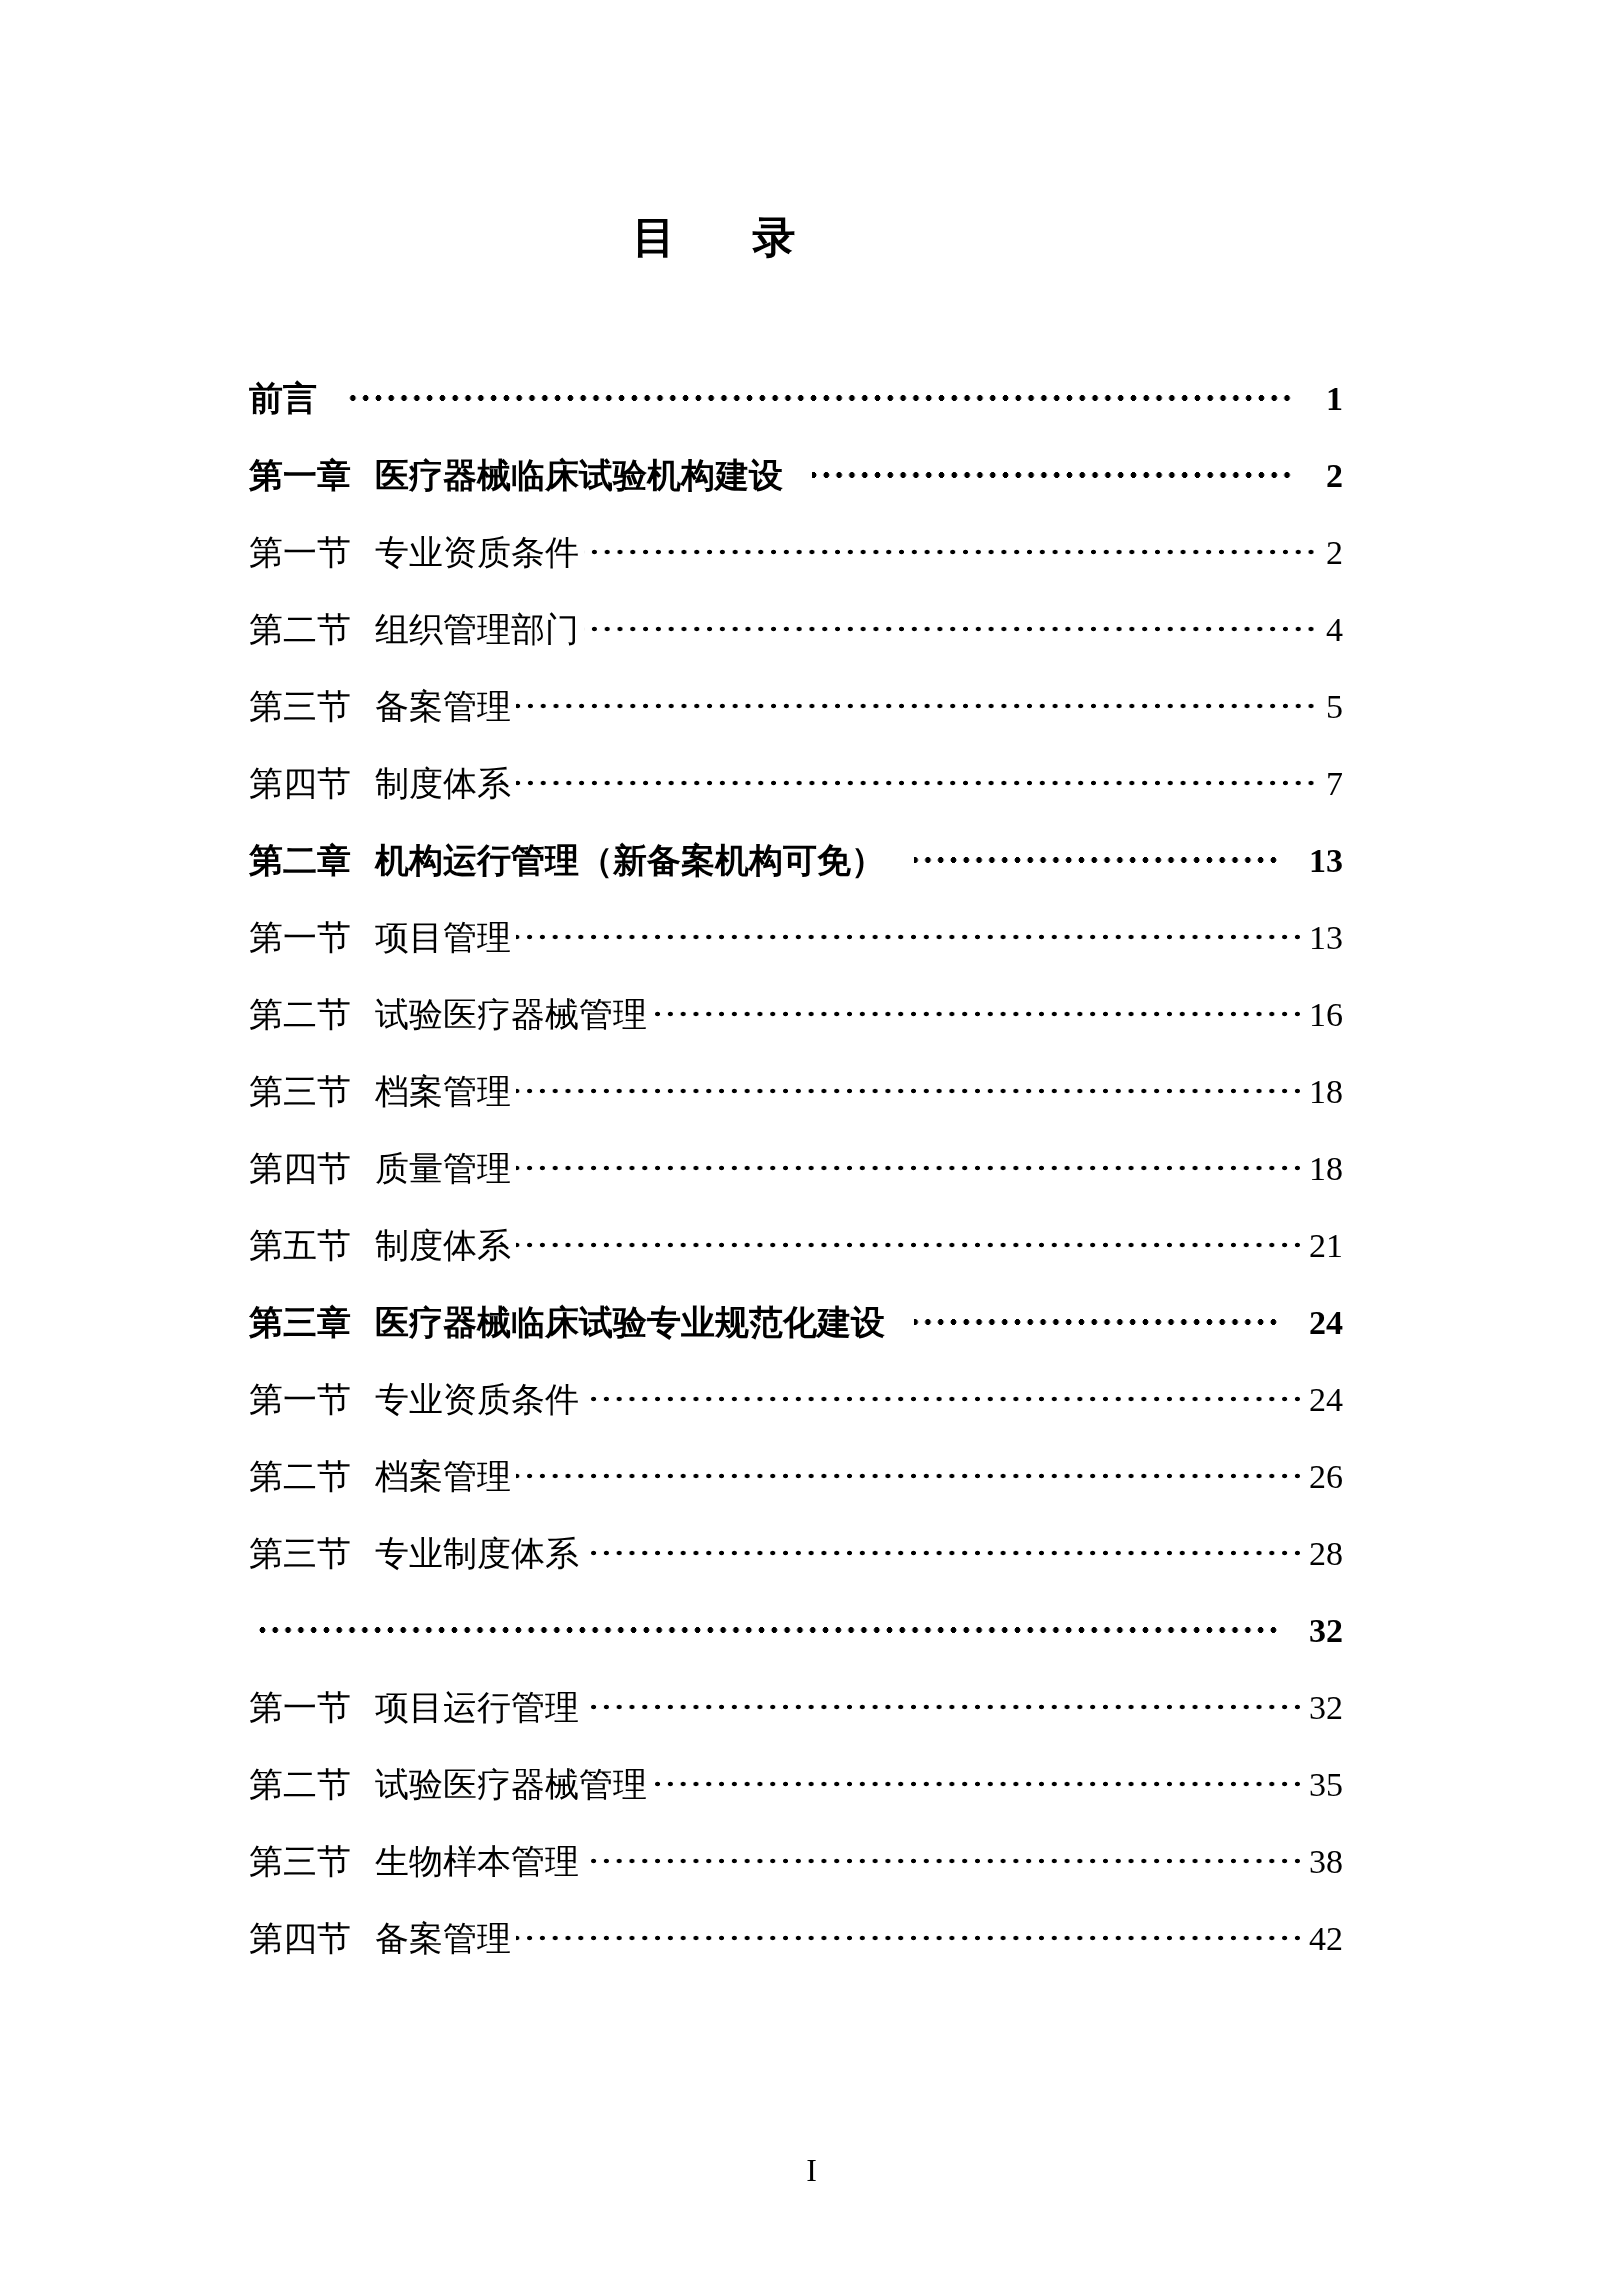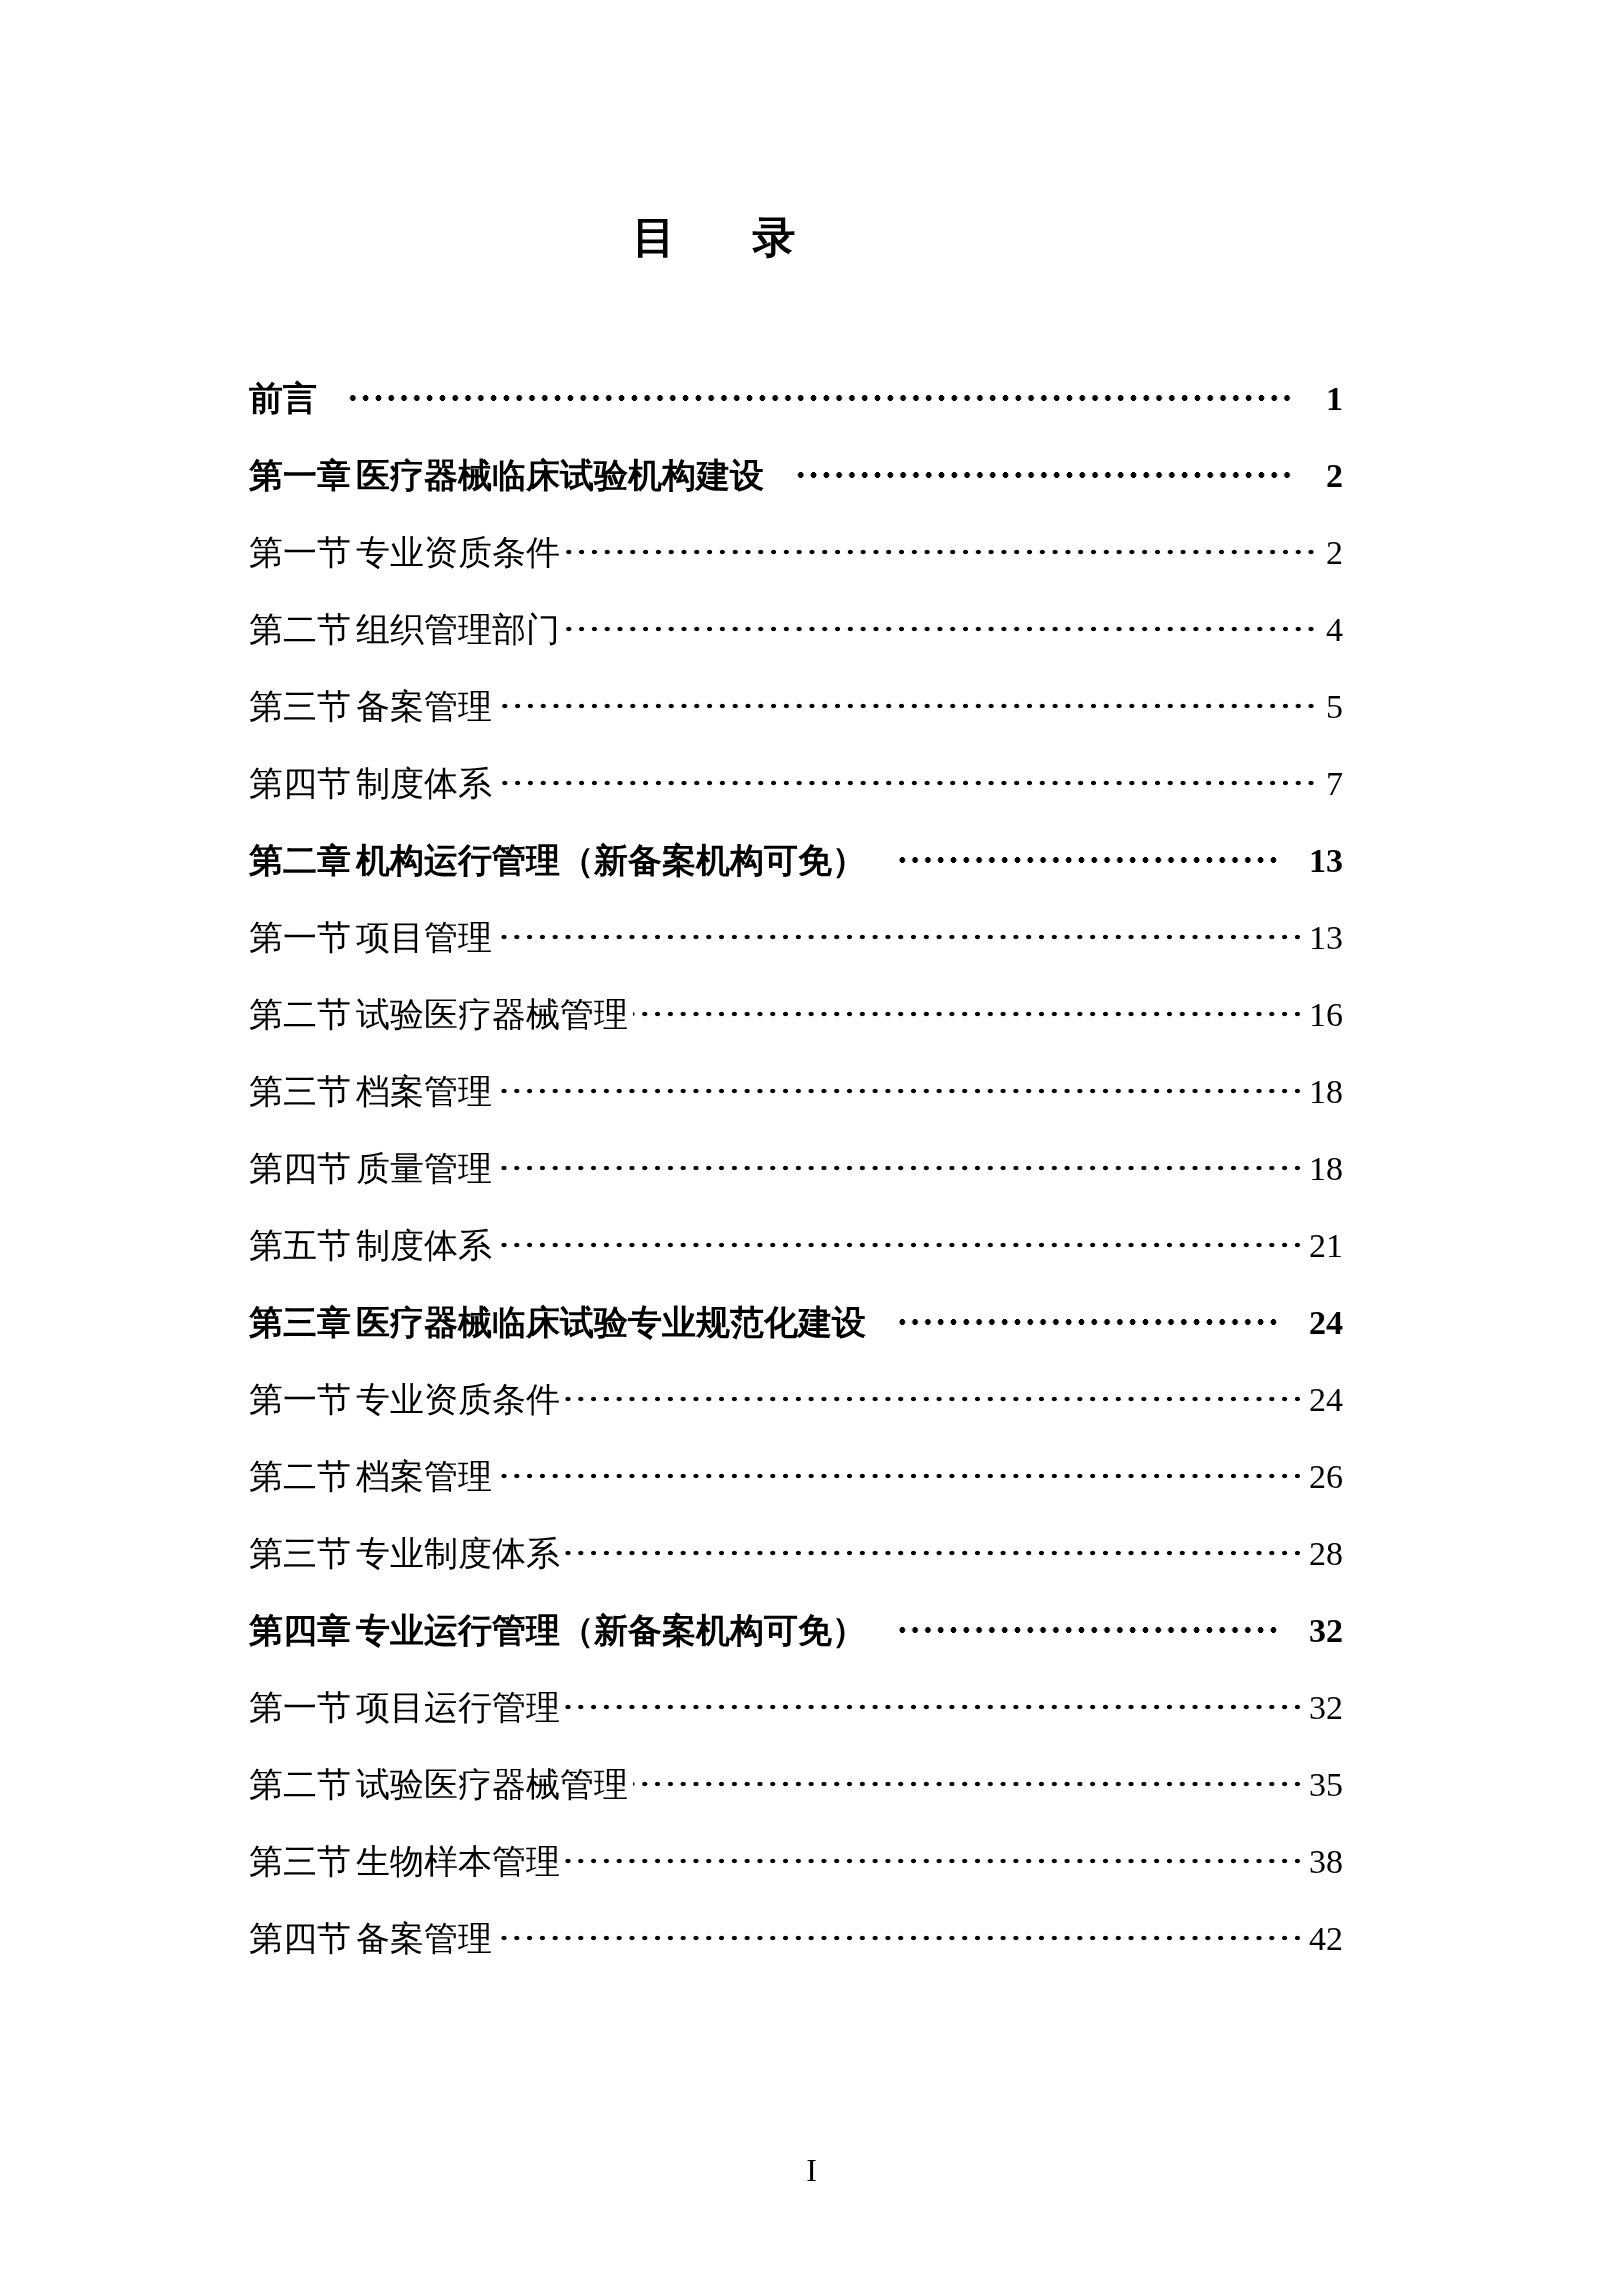"第一章" .toc-label .num { margin-right: 5px -> 24px }
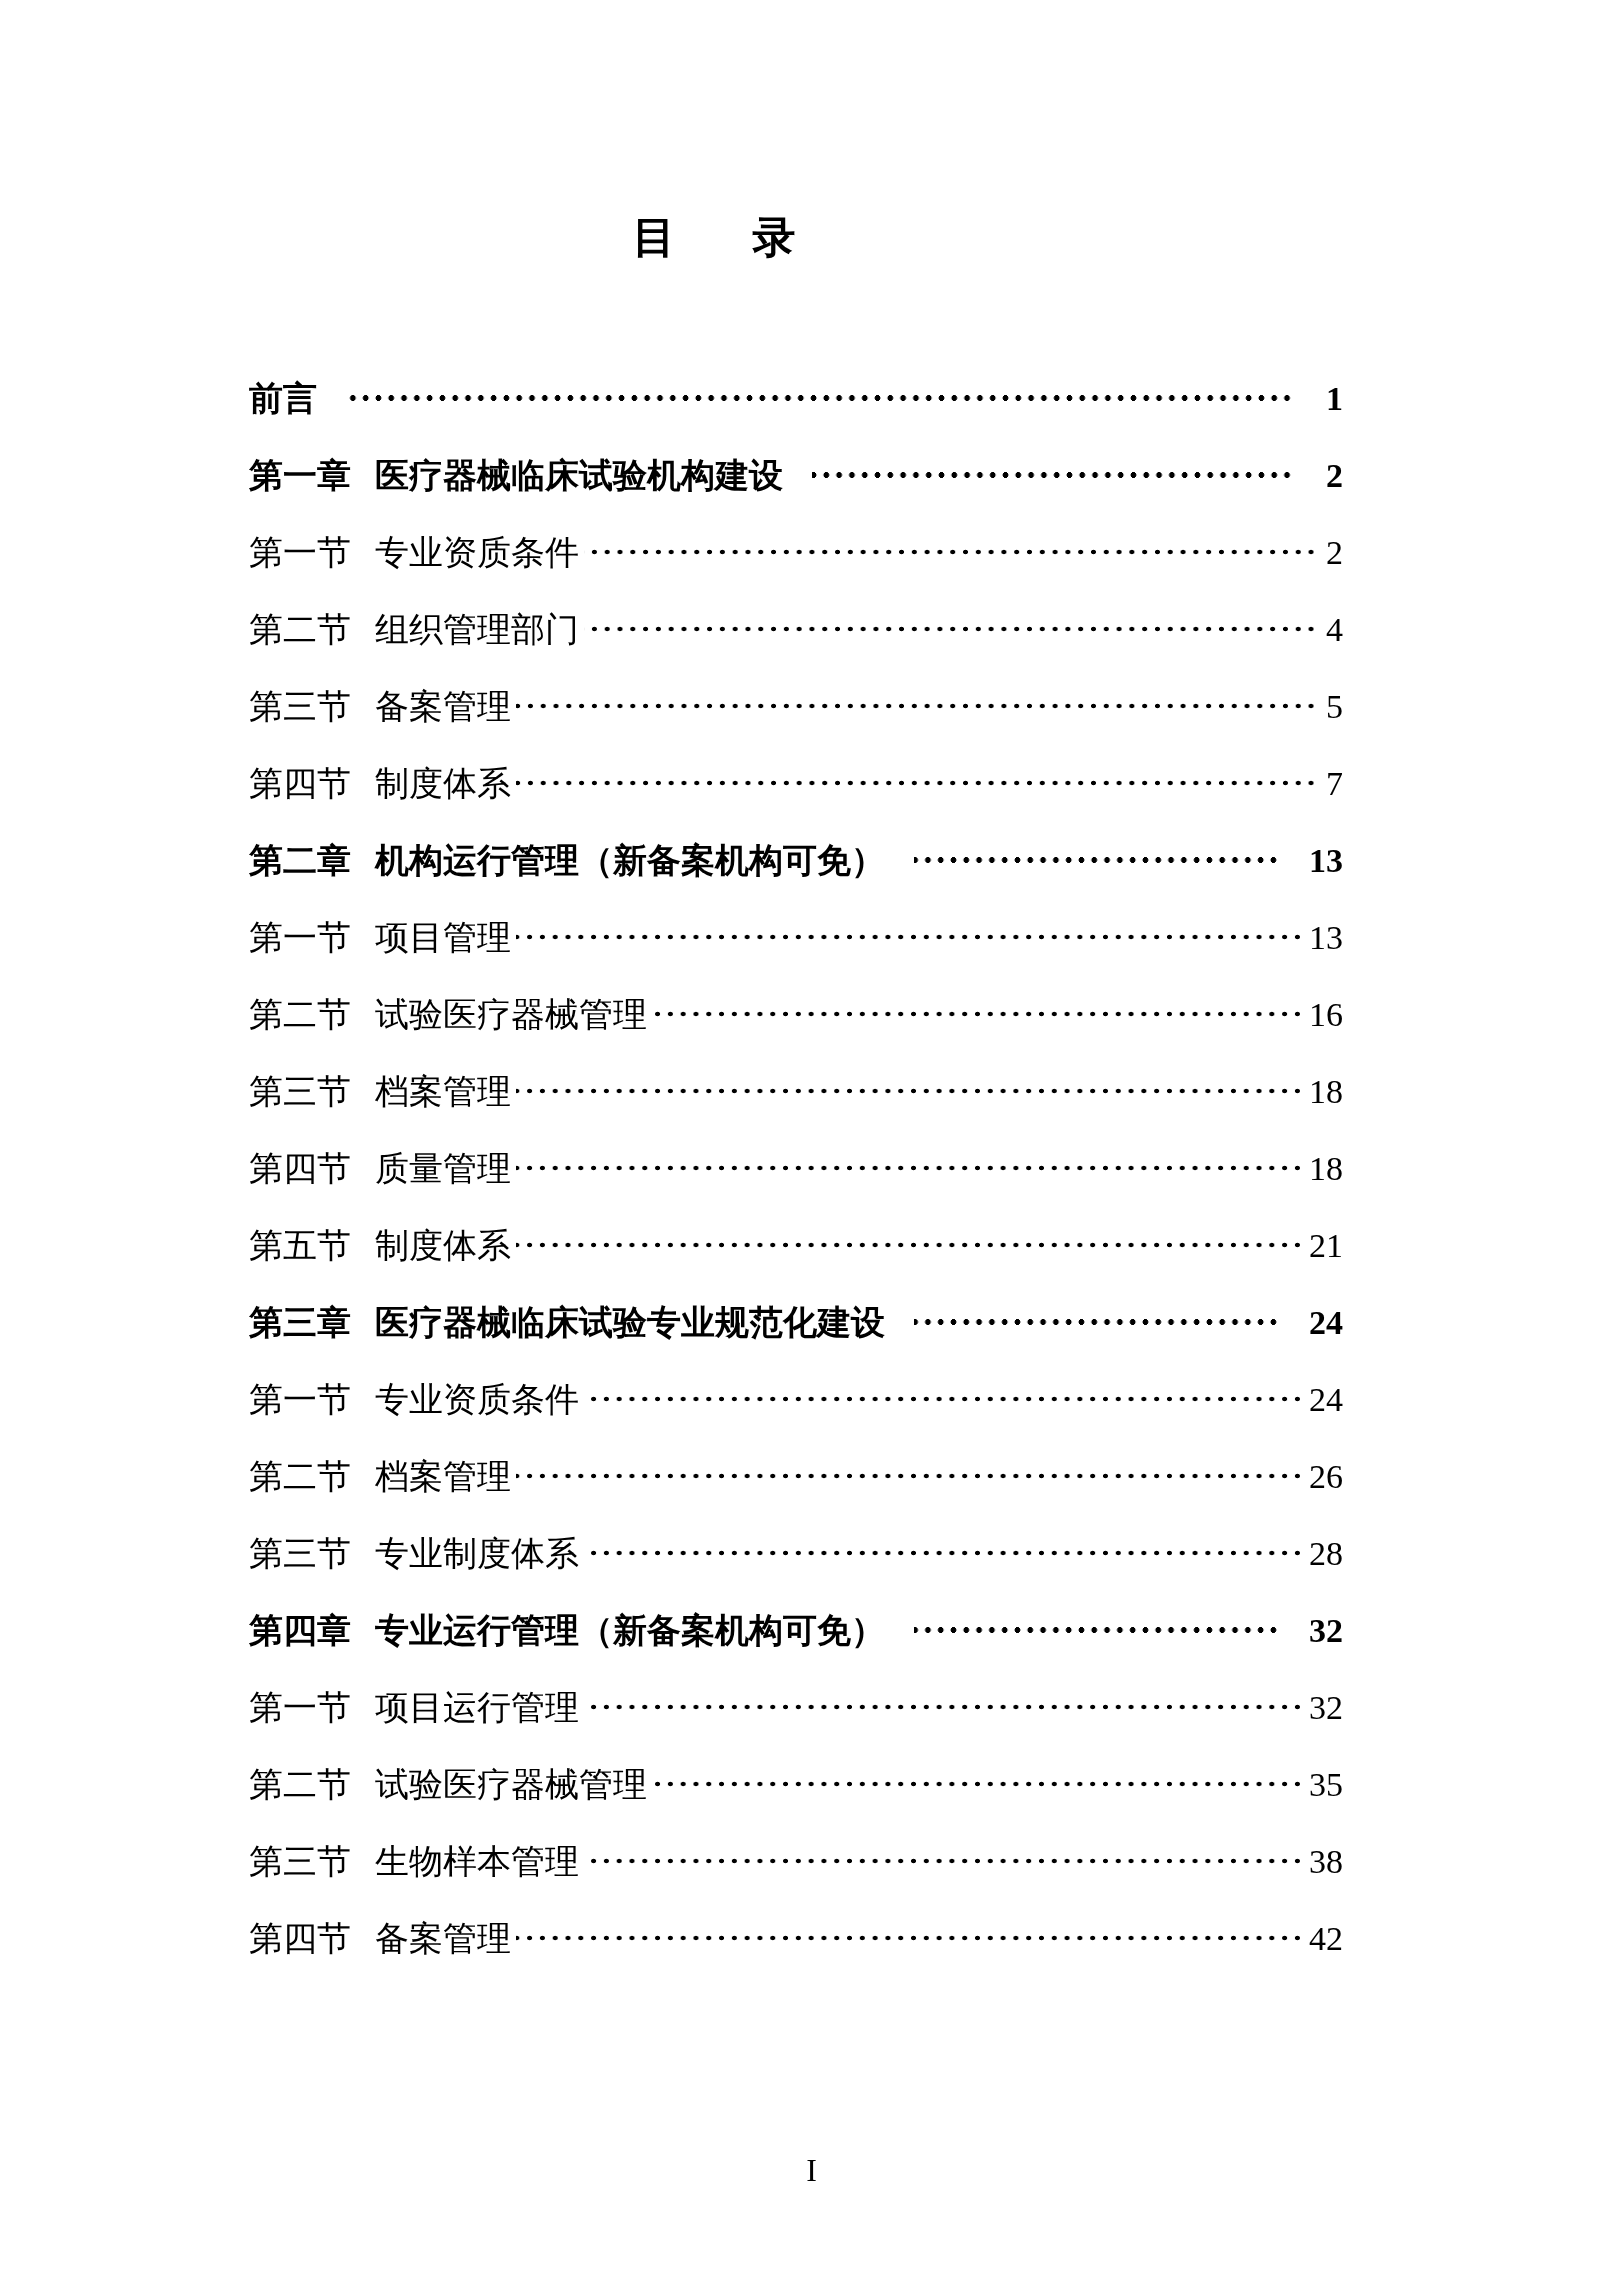"第四章 专业运行管理（新备案机构可免）" span.toc-label { html: <span><span>第四章</span><span>专业运行管理（新备案机构可免）</span></span> -> none }
